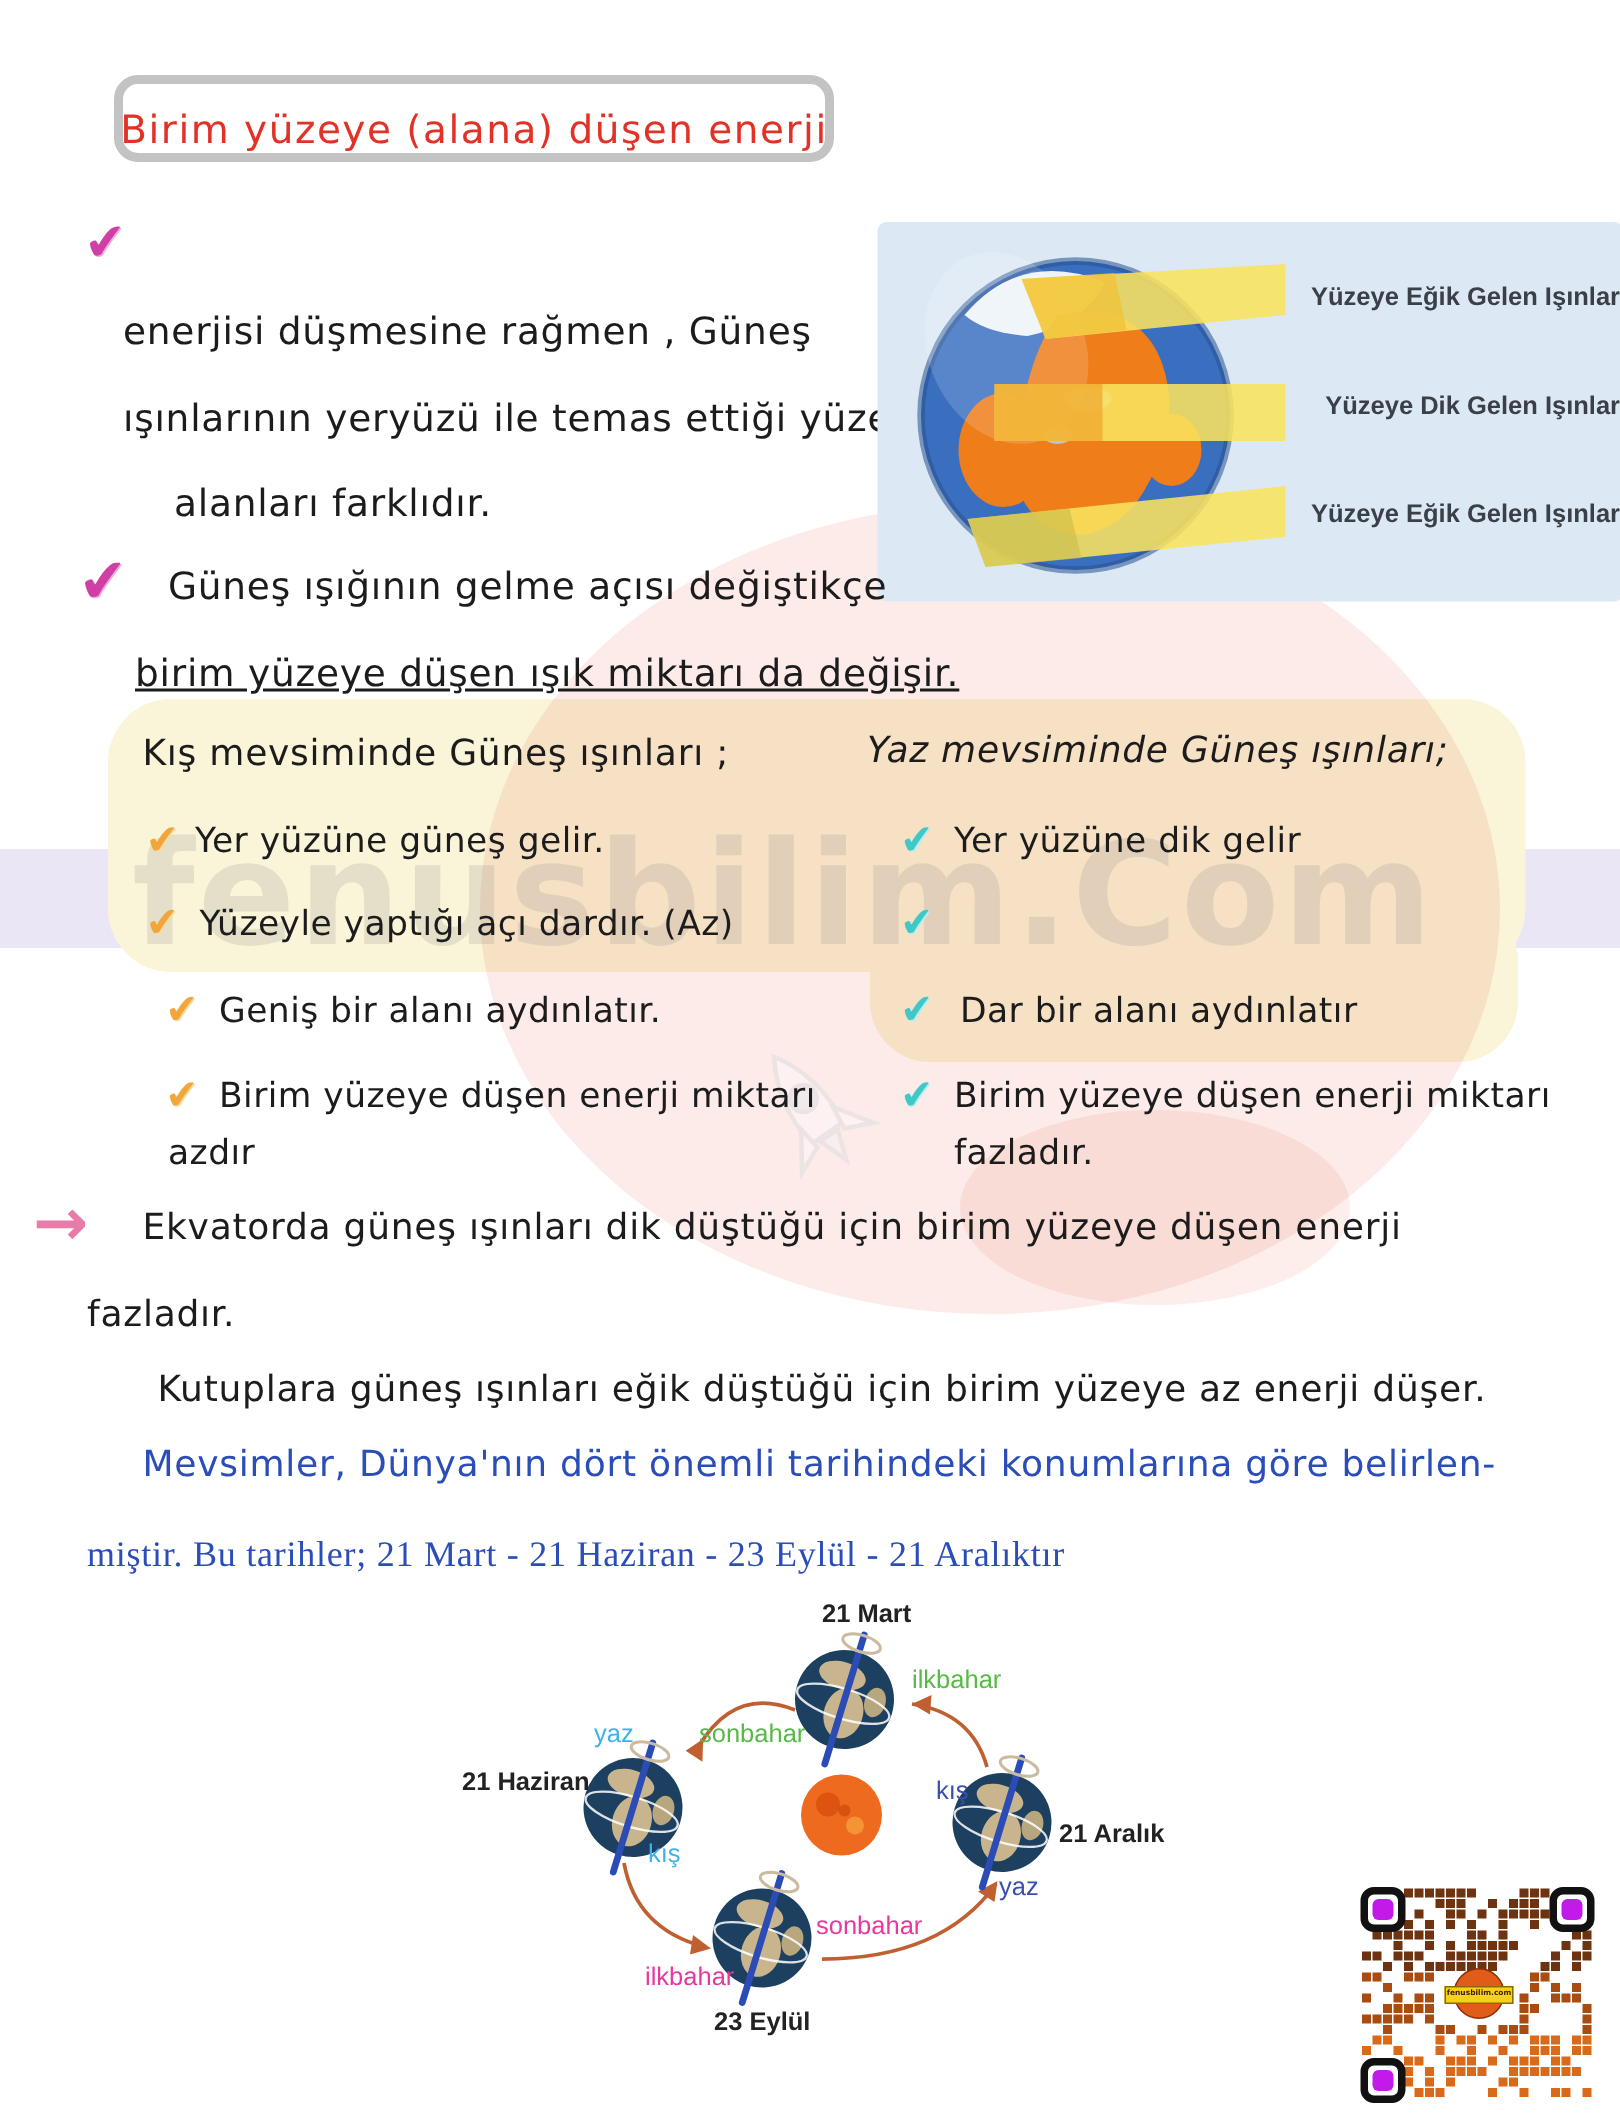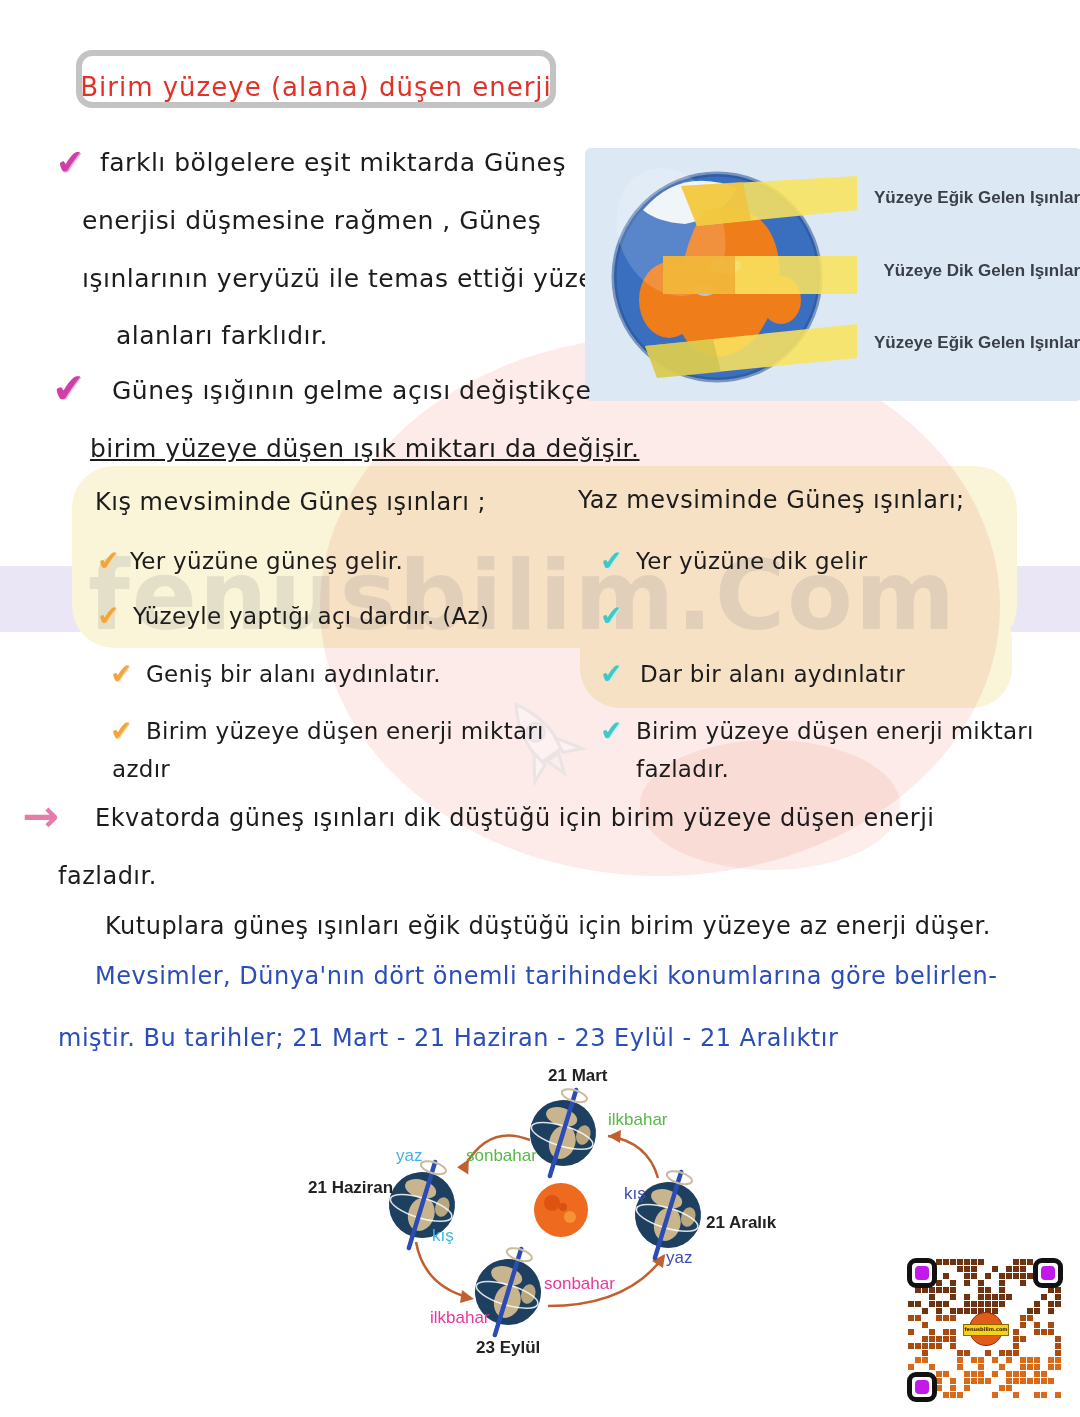"farklı bölgelere eşit miktarda Güneş" div.hw { html: <div>farklı bölgelere eşit miktarda Güneş</div> -> none }
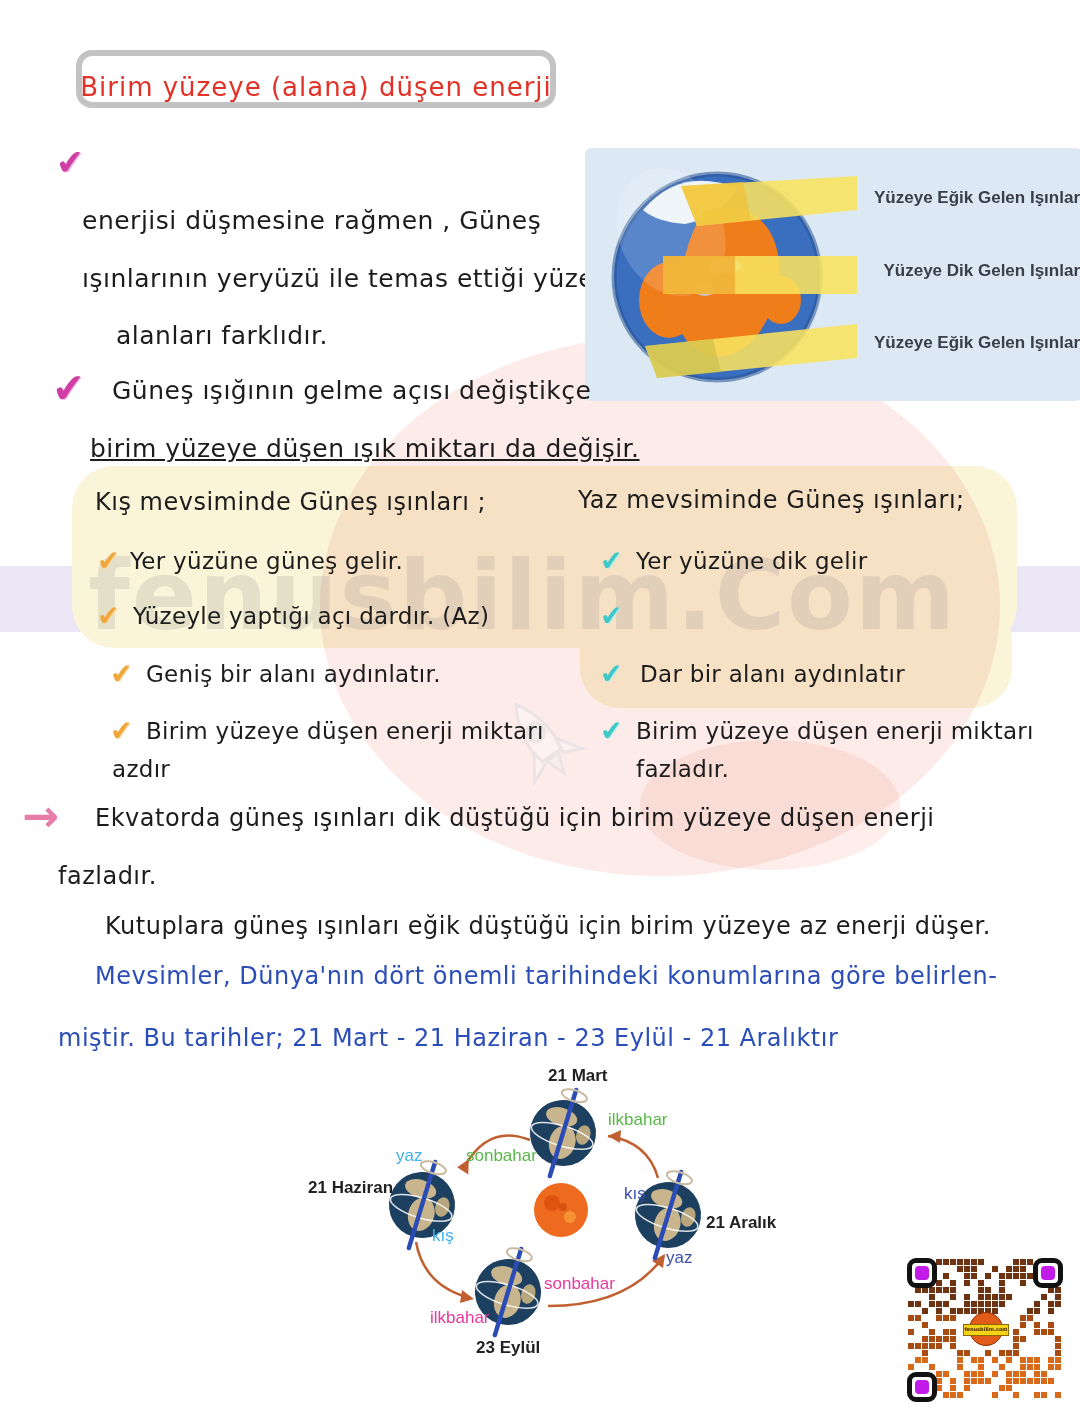"Yaz mevsiminde Güneş ışınları;" div.hw { font-style: none -> italic }
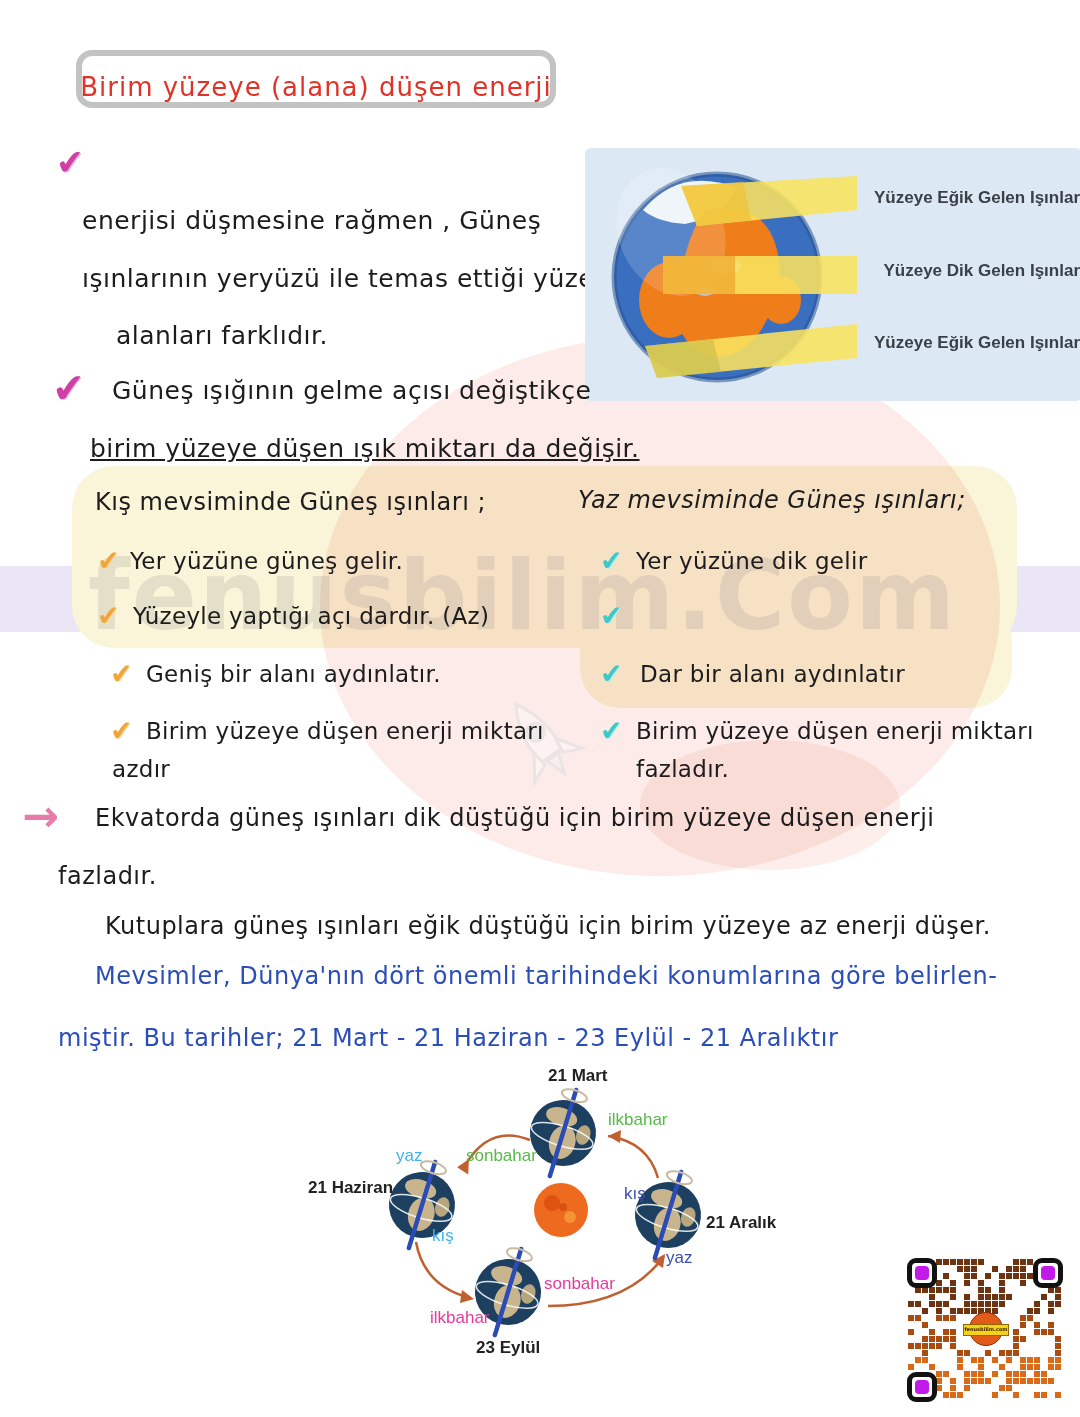"miştir. Bu tarihler; 21 Mart" div.hw { font-family: none -> Liberation Serif, serif }
